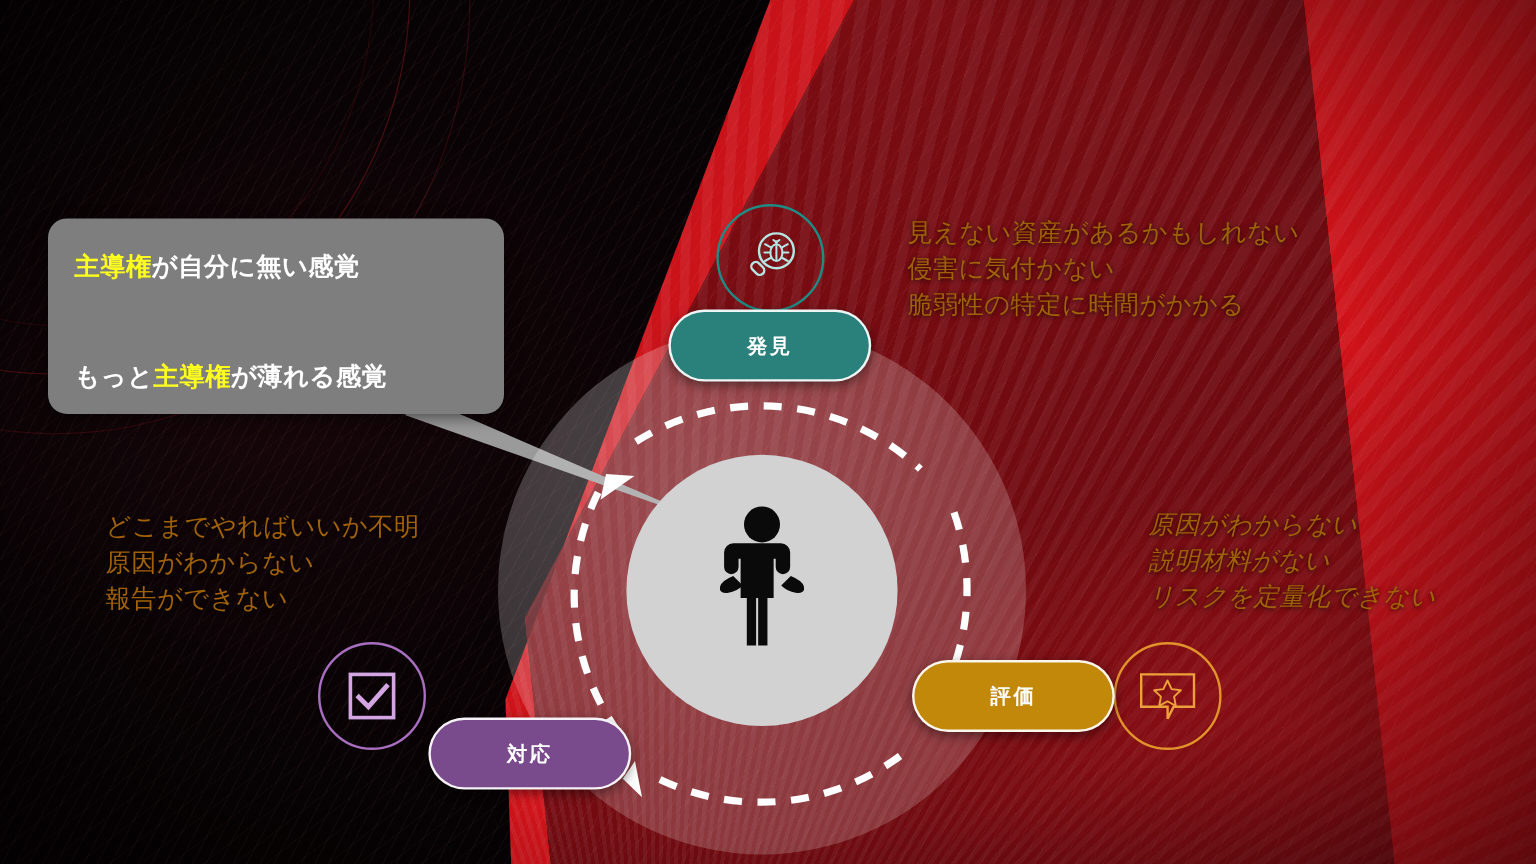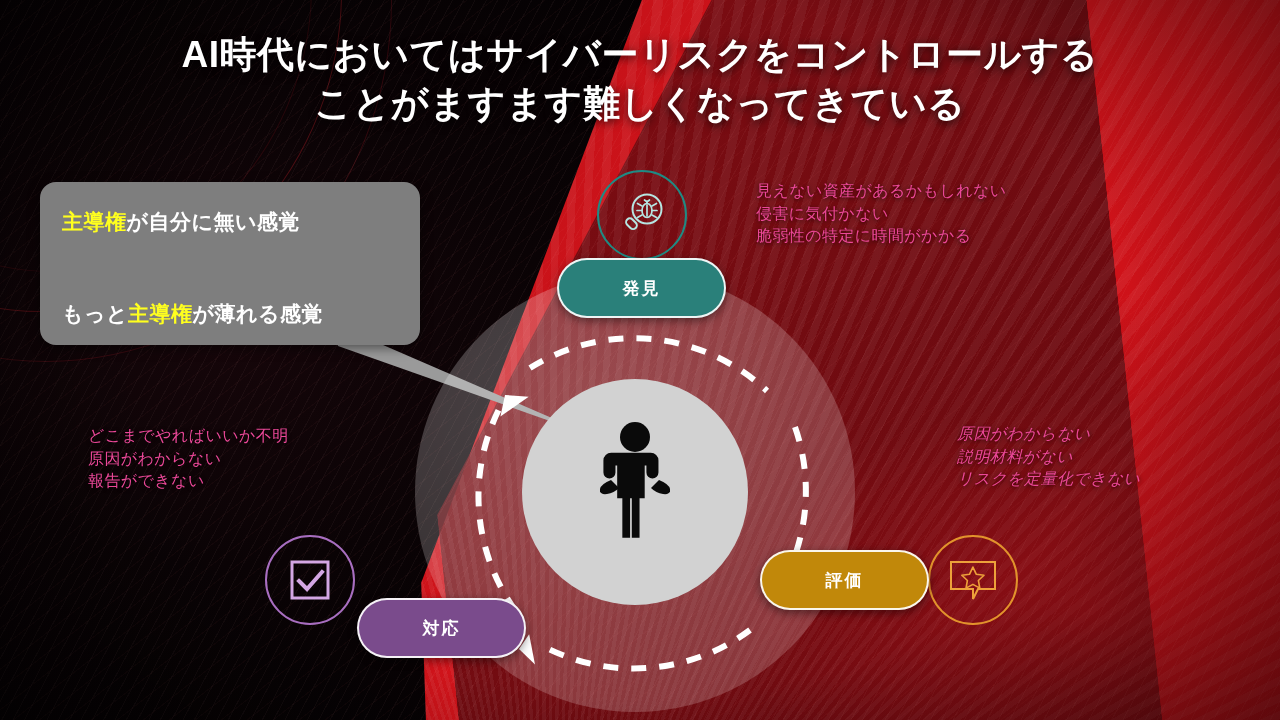"AI時代においてはサイバーリスクをコントロールする" div.title { html: <div> <span>AI時代においてはサイバーリスクをコントロールする</span> <span>ことがますます難しくなってきている</span> </div> -> none }
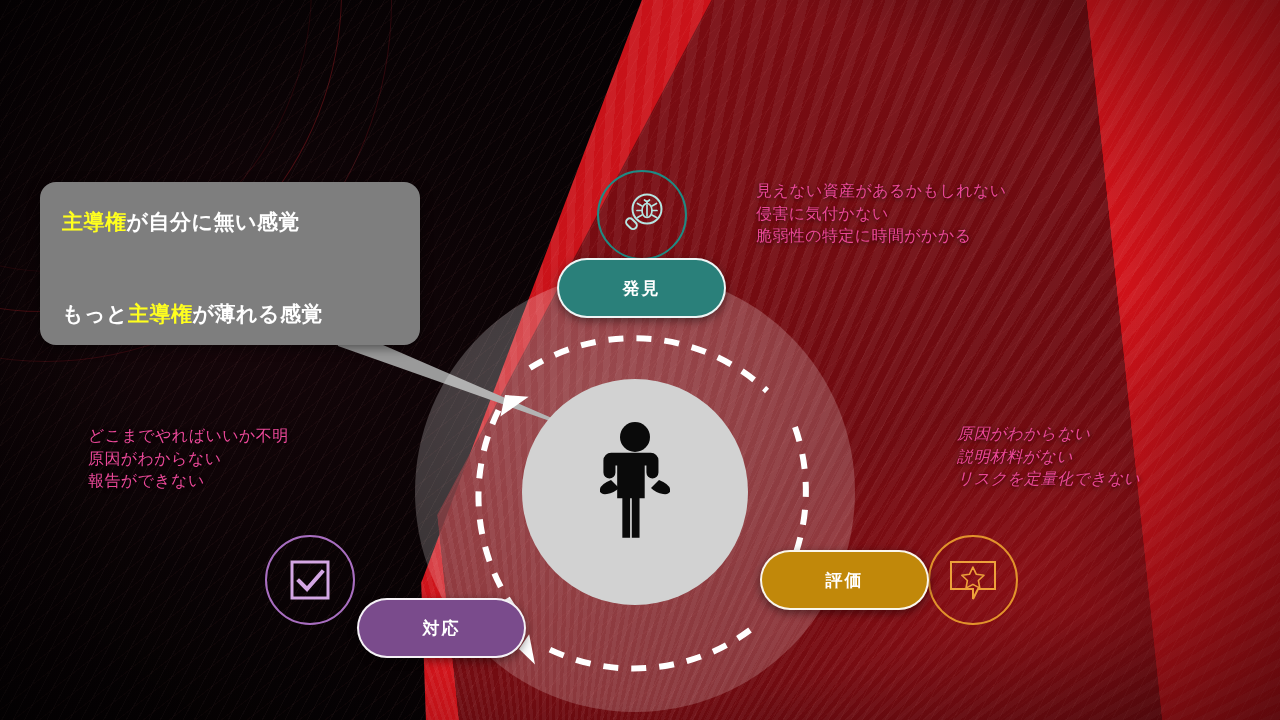"見えない資産があるかもしれない" .note { color: #ec4899 -> #a16207; font-size: 16px -> 21px }
